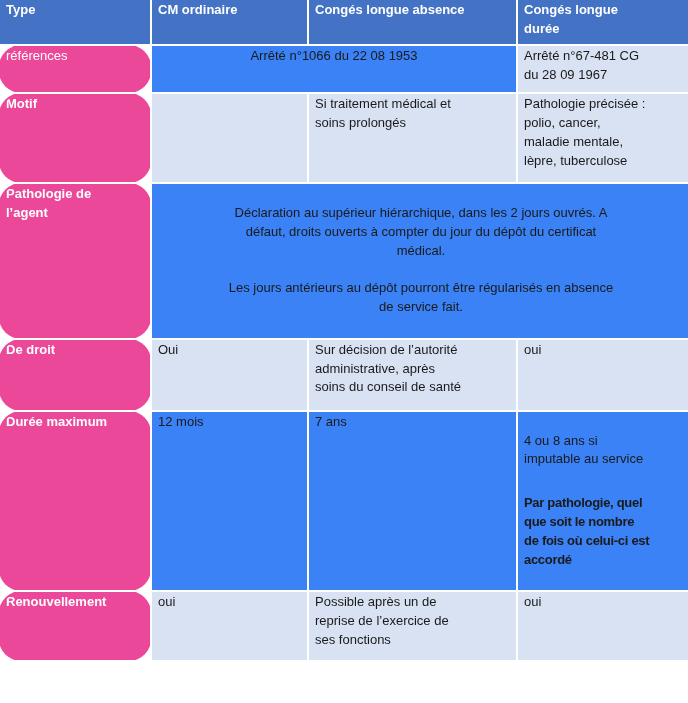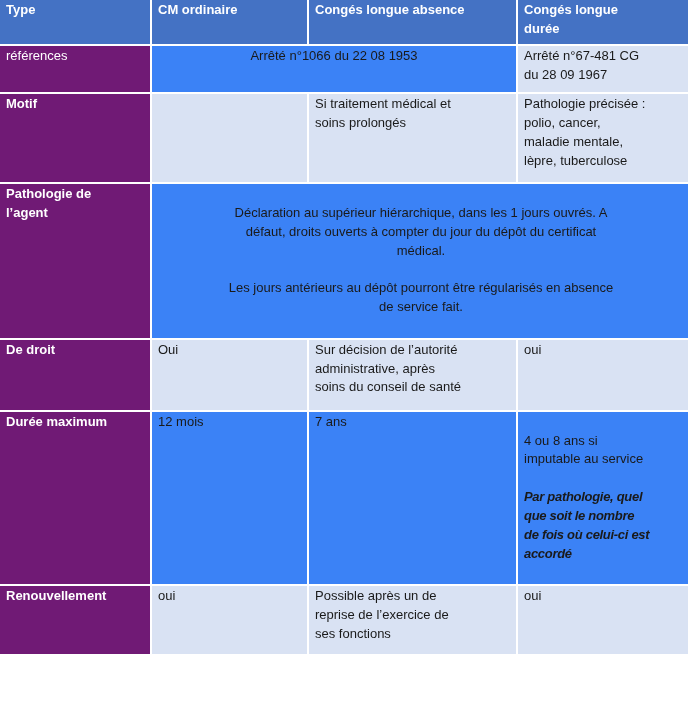"références" td.label { background: #701a75 -> #ec4899; border-radius: none -> 22px }
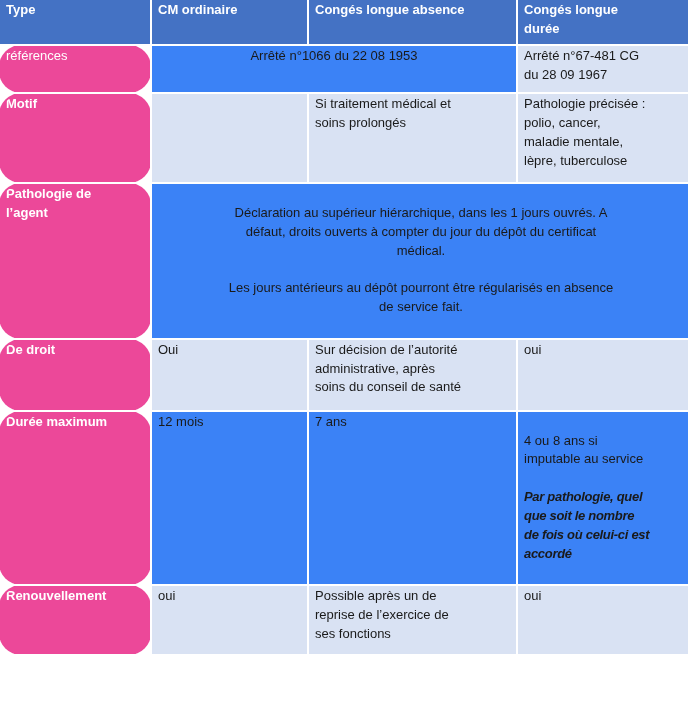"Déclaration au supérieur hiérarchique," div { text: 1 -> 2 }
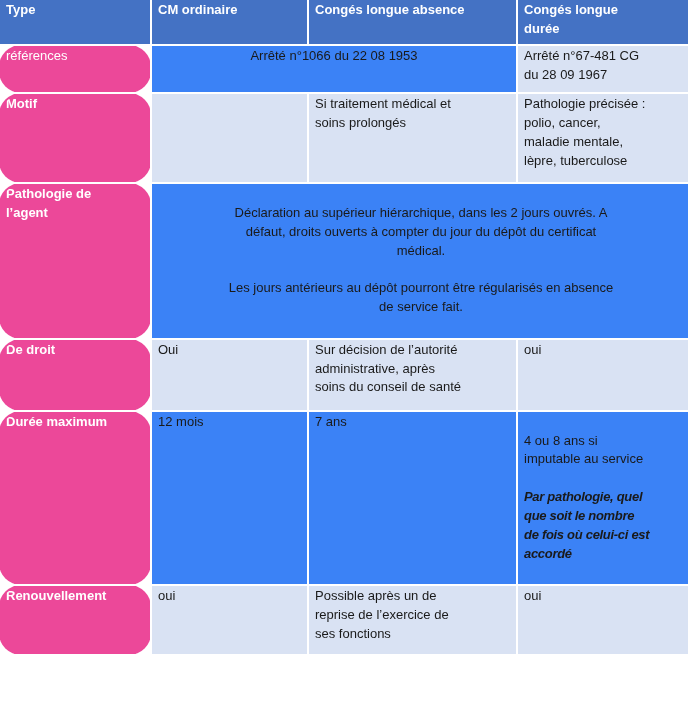"Par pathologie, quel" .para2-bold-italic { font-style: italic -> none; margin-top: none -> 6px }
